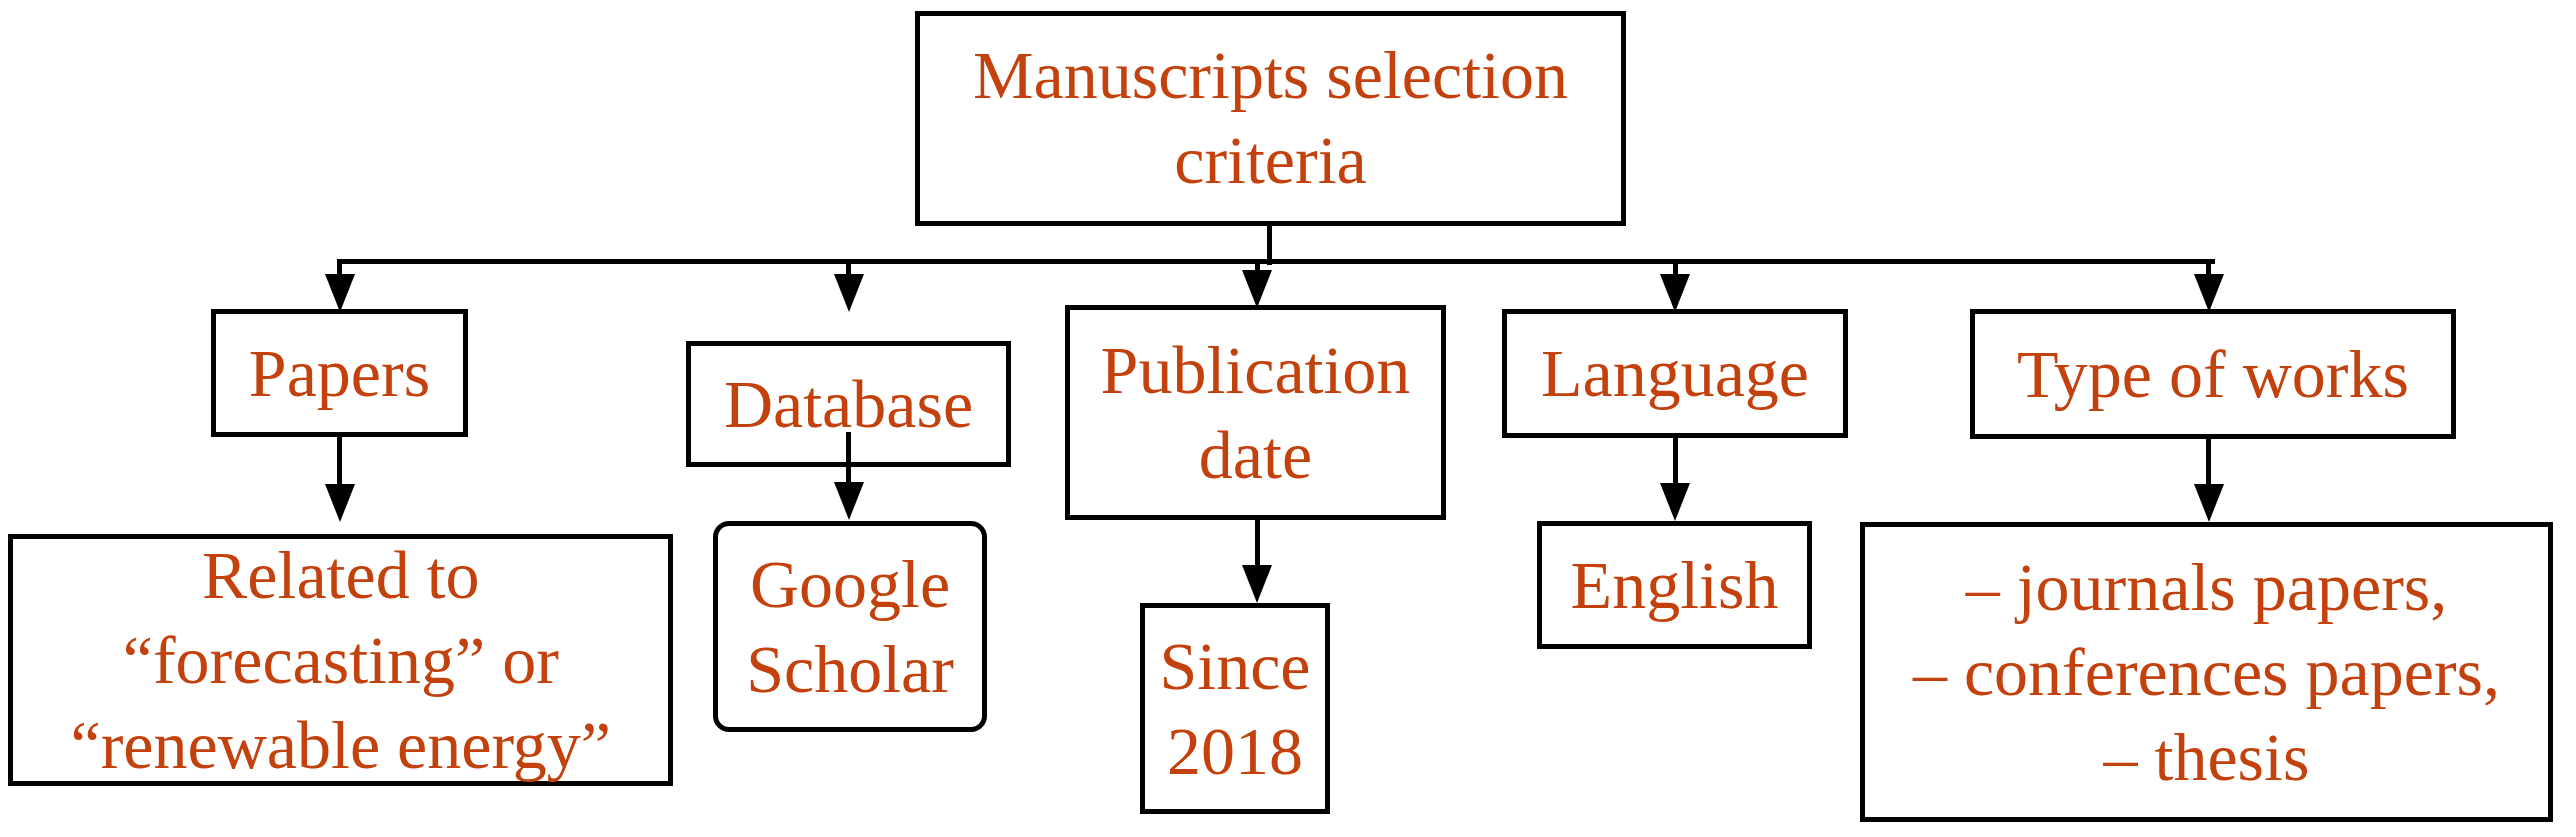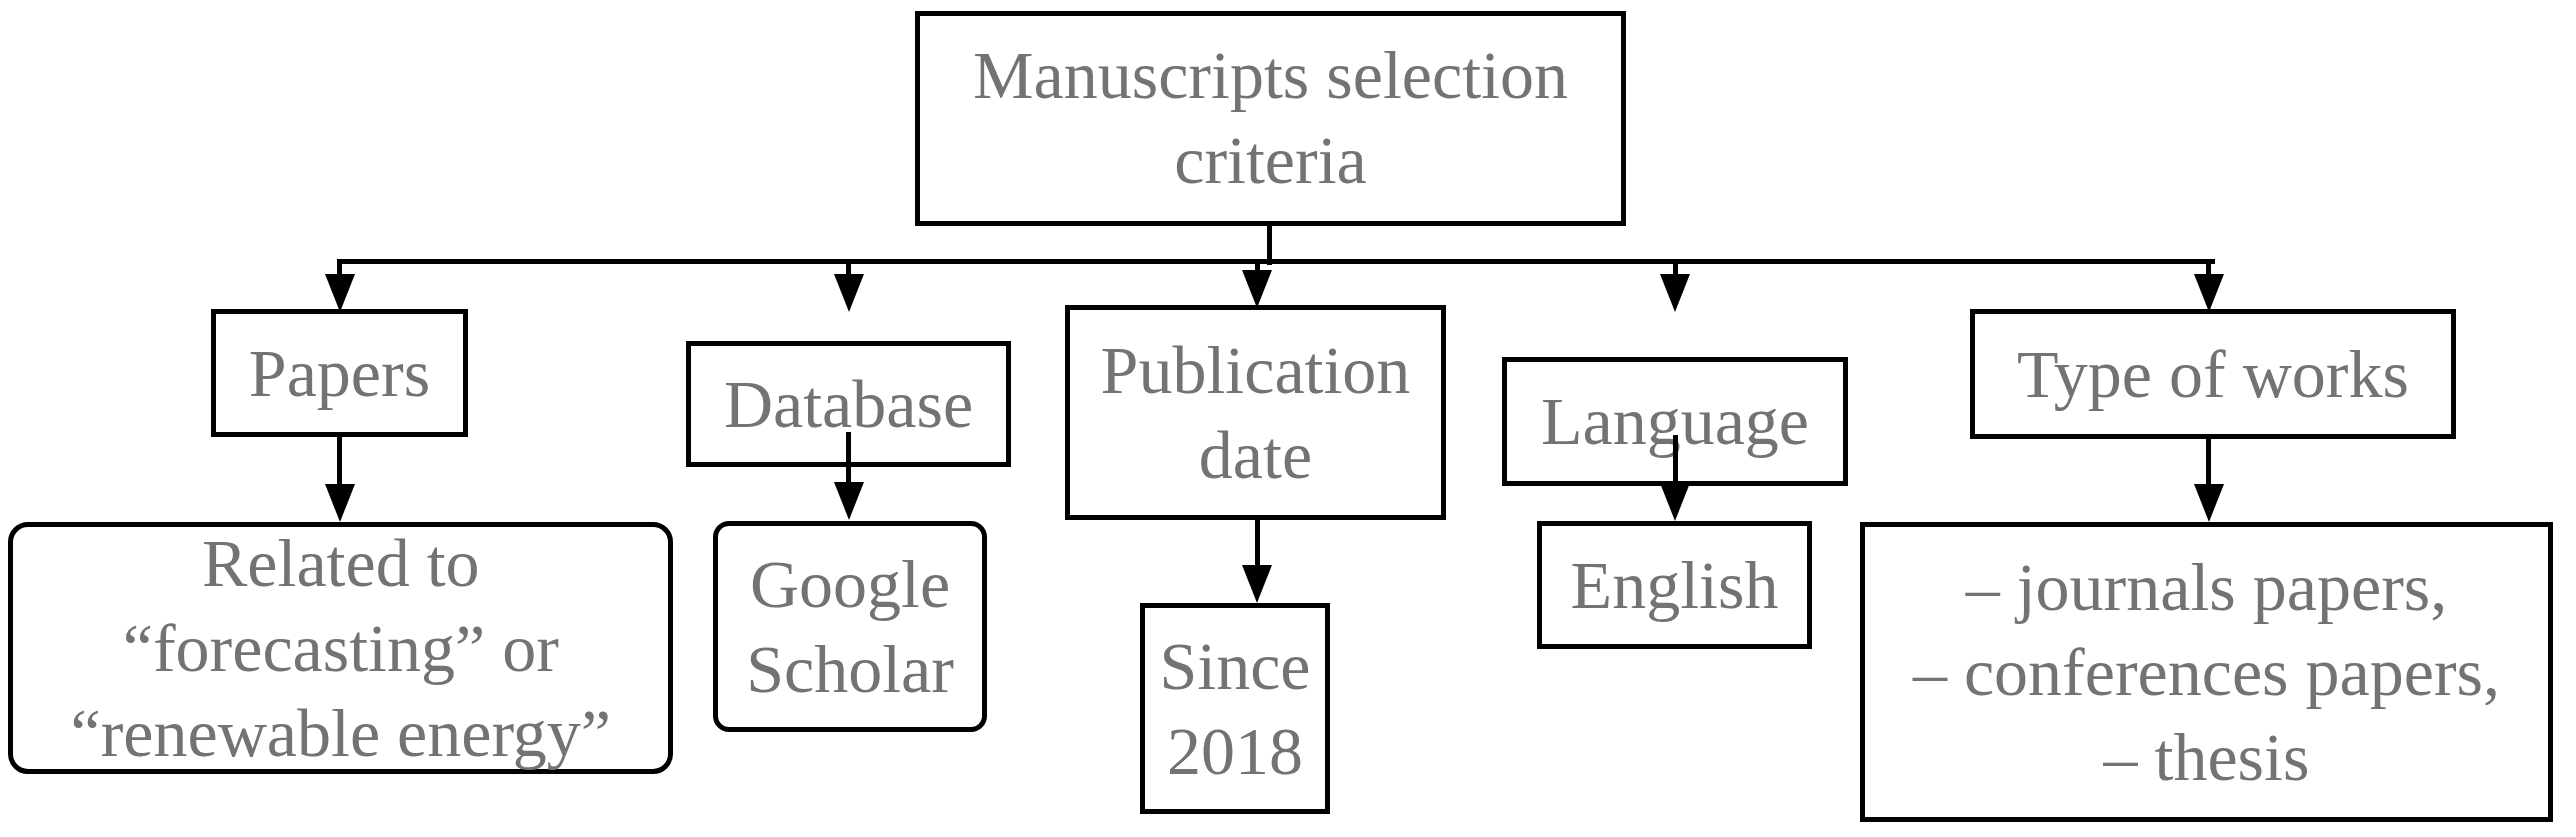"Manuscripts selection" .box { color: #737373 -> #c2410c }
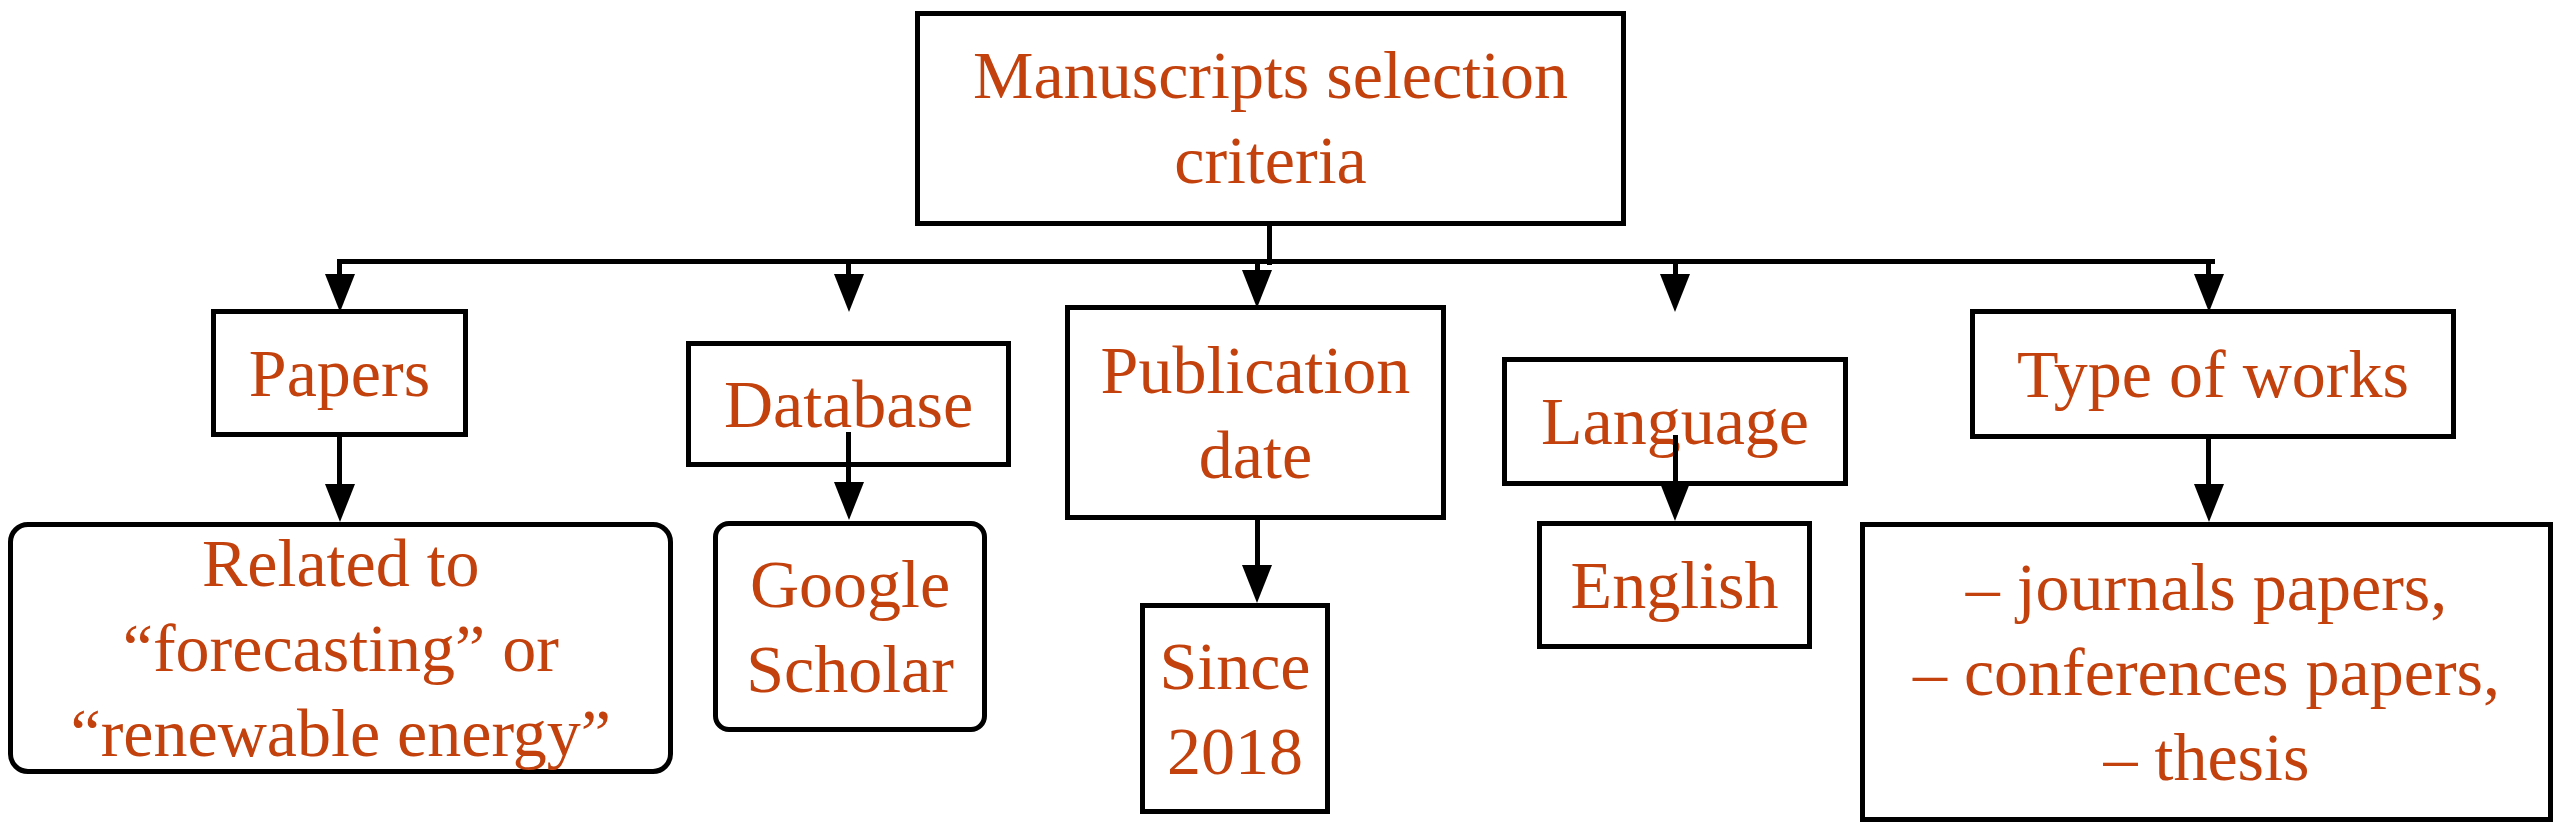"Language" div.box { margin-top: 48px -> none }
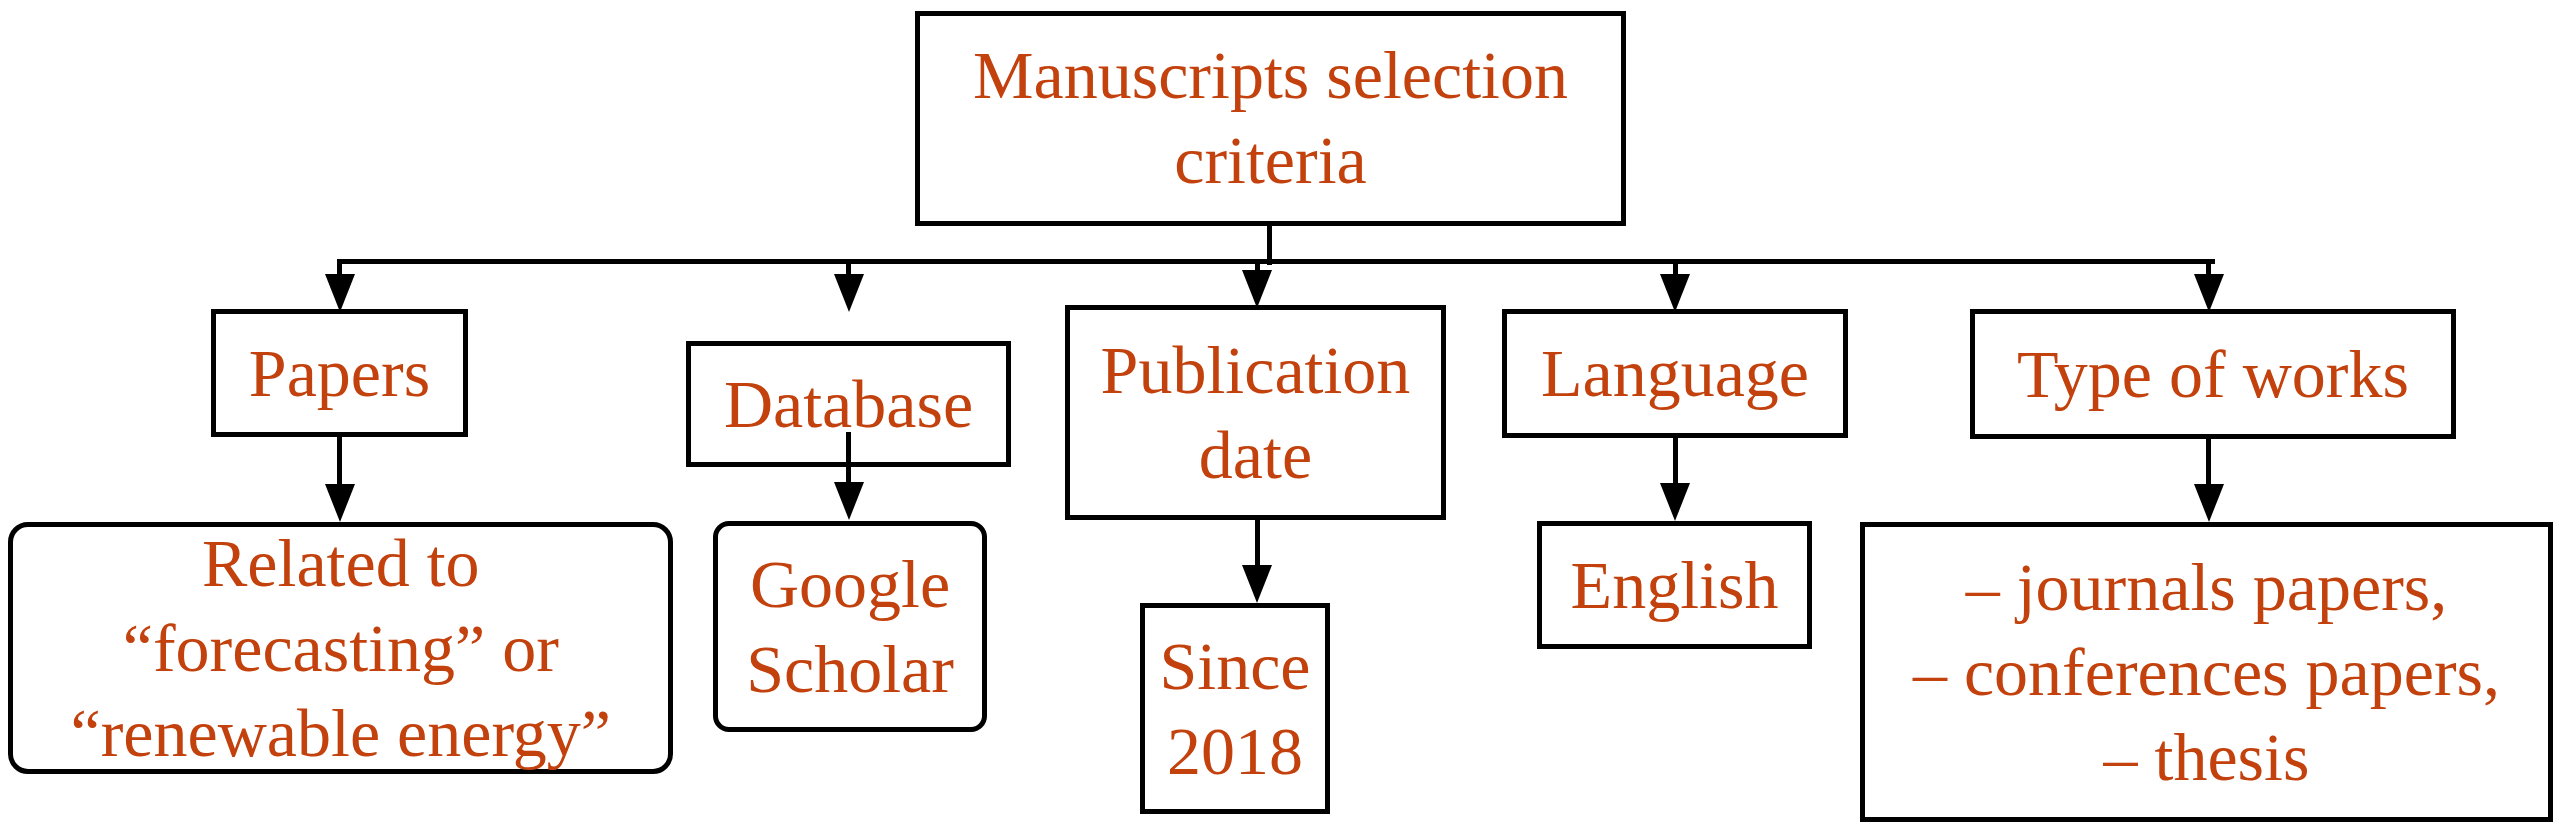"Related to" div.box { border-radius: 20px -> none; top: 522px -> 534px }
